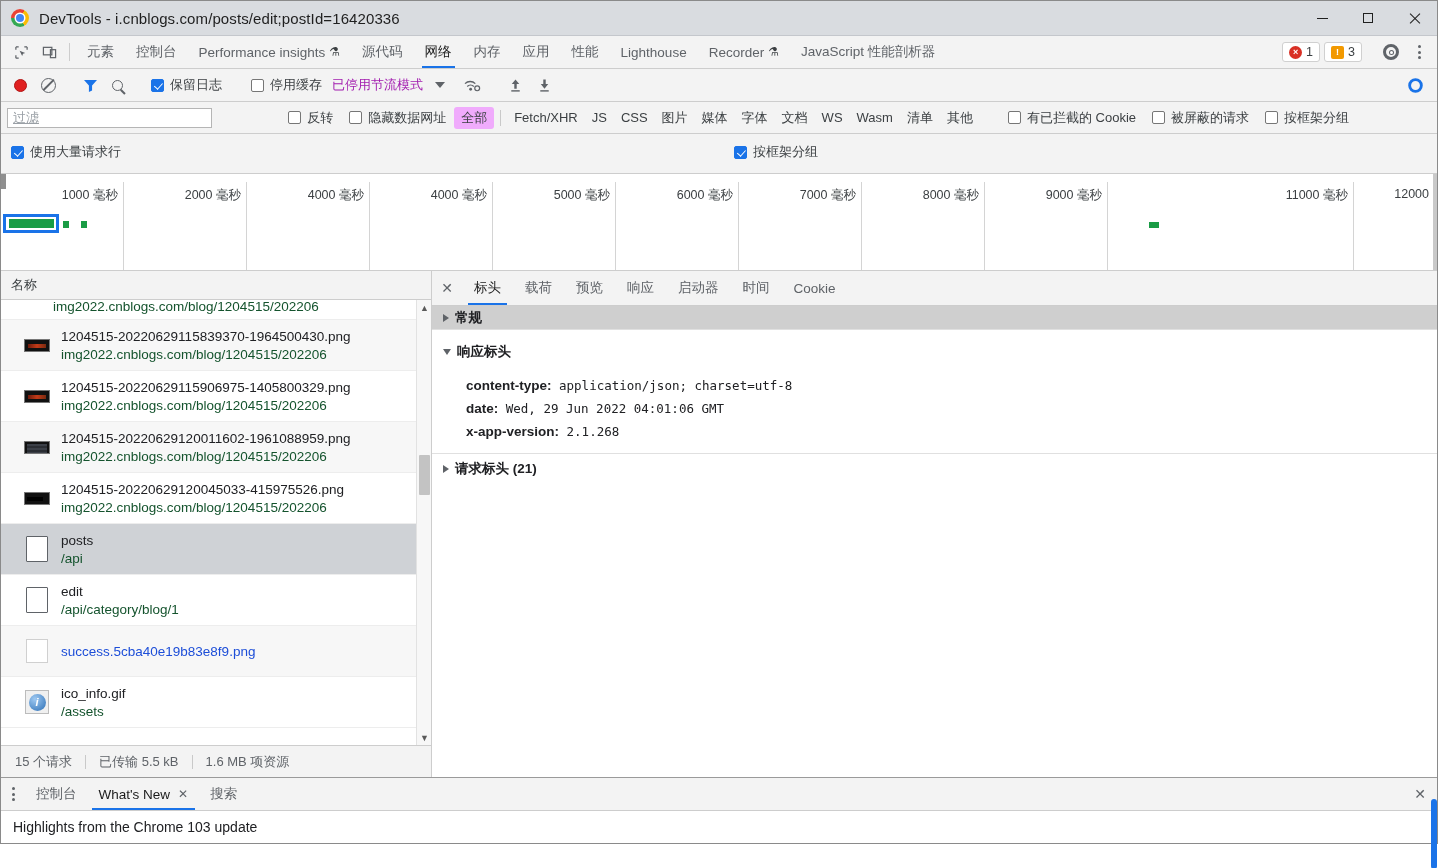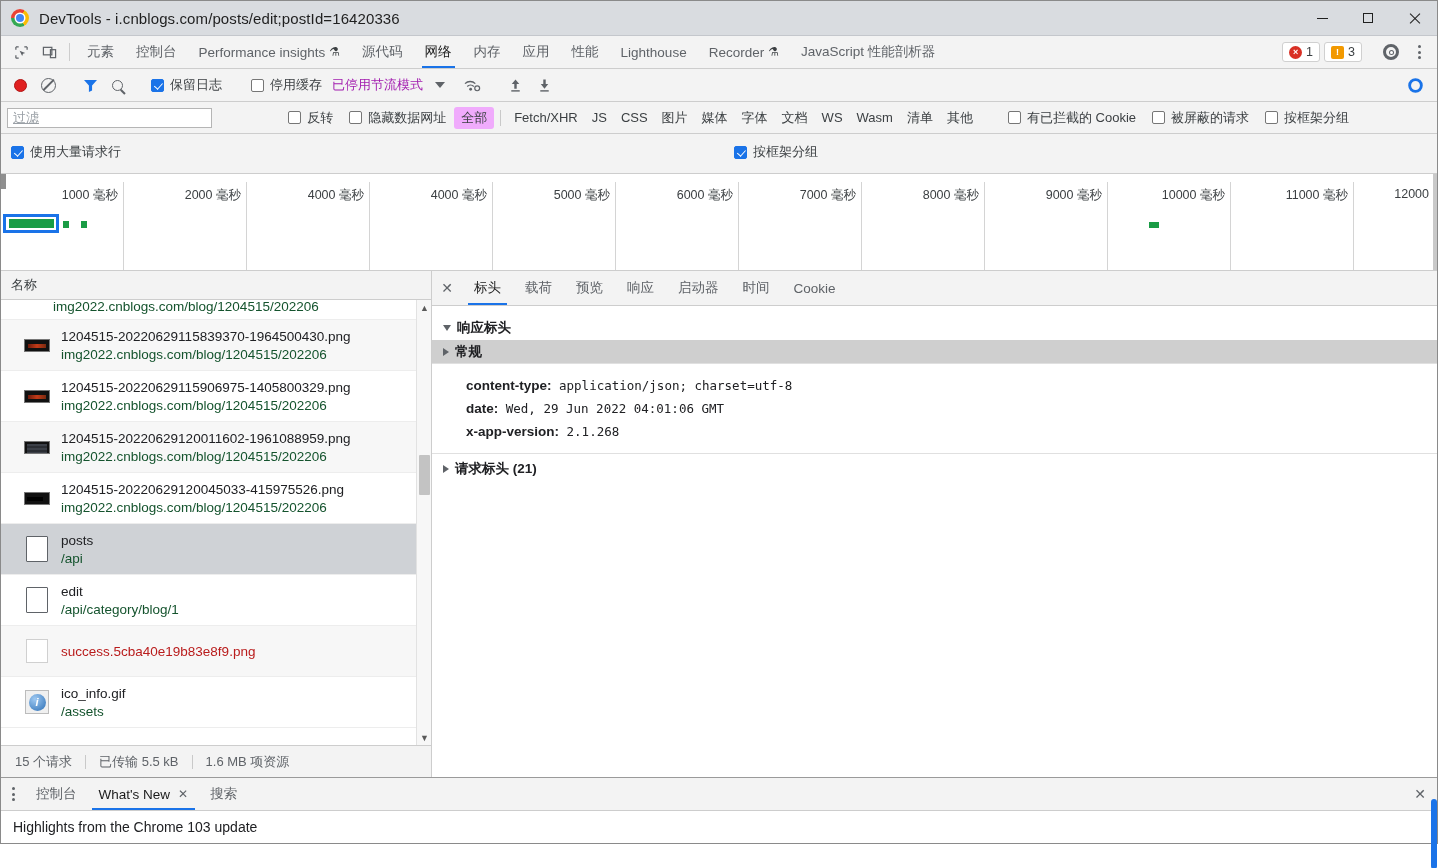"10000 毫秒" div.ov-tick { html: <div> <span>10000 毫秒</span> </div> -> none }
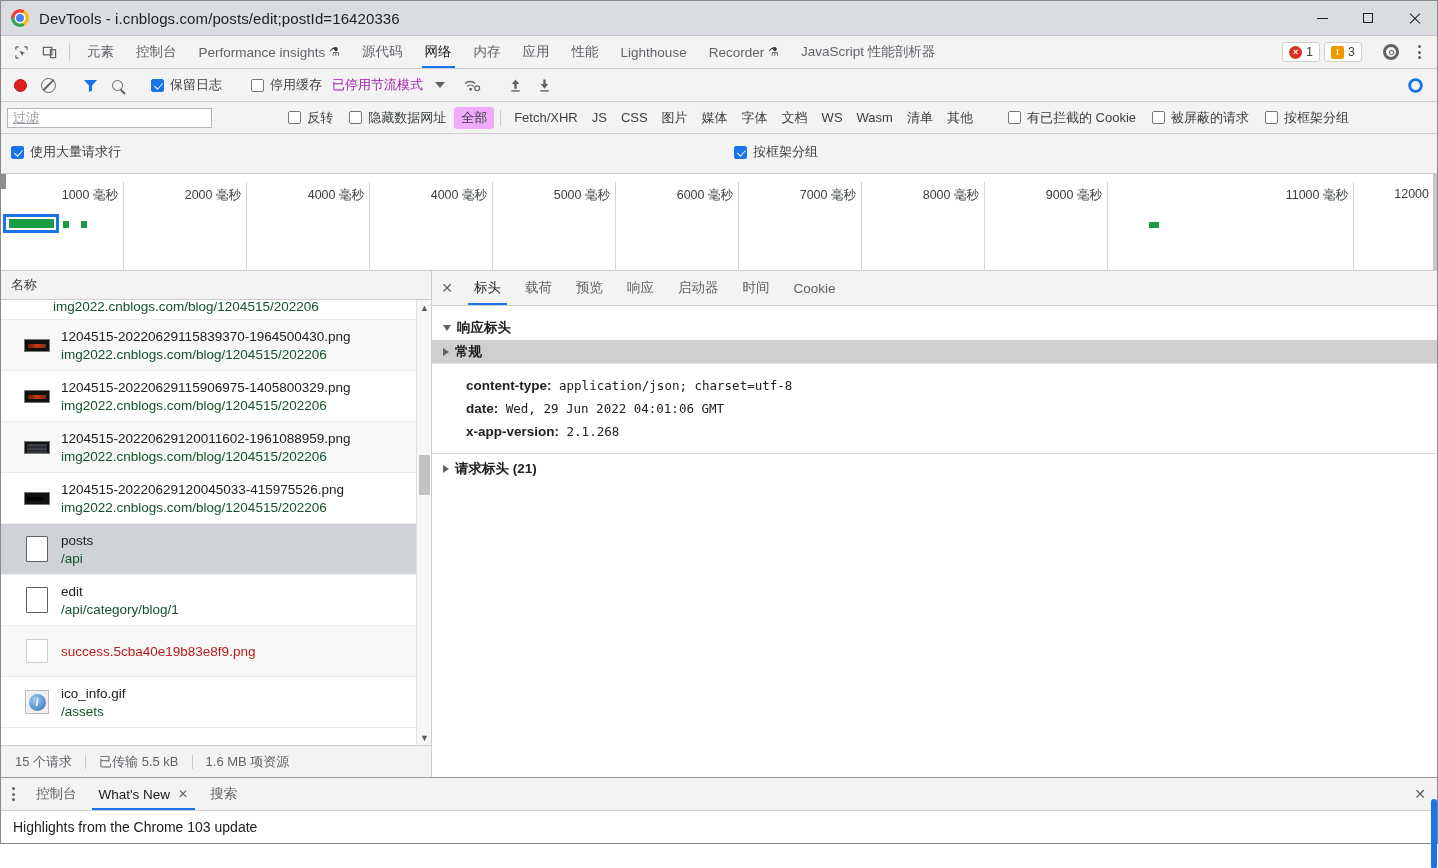"响应标头" div.sec-head { order: before "常规" -> after "常规" }
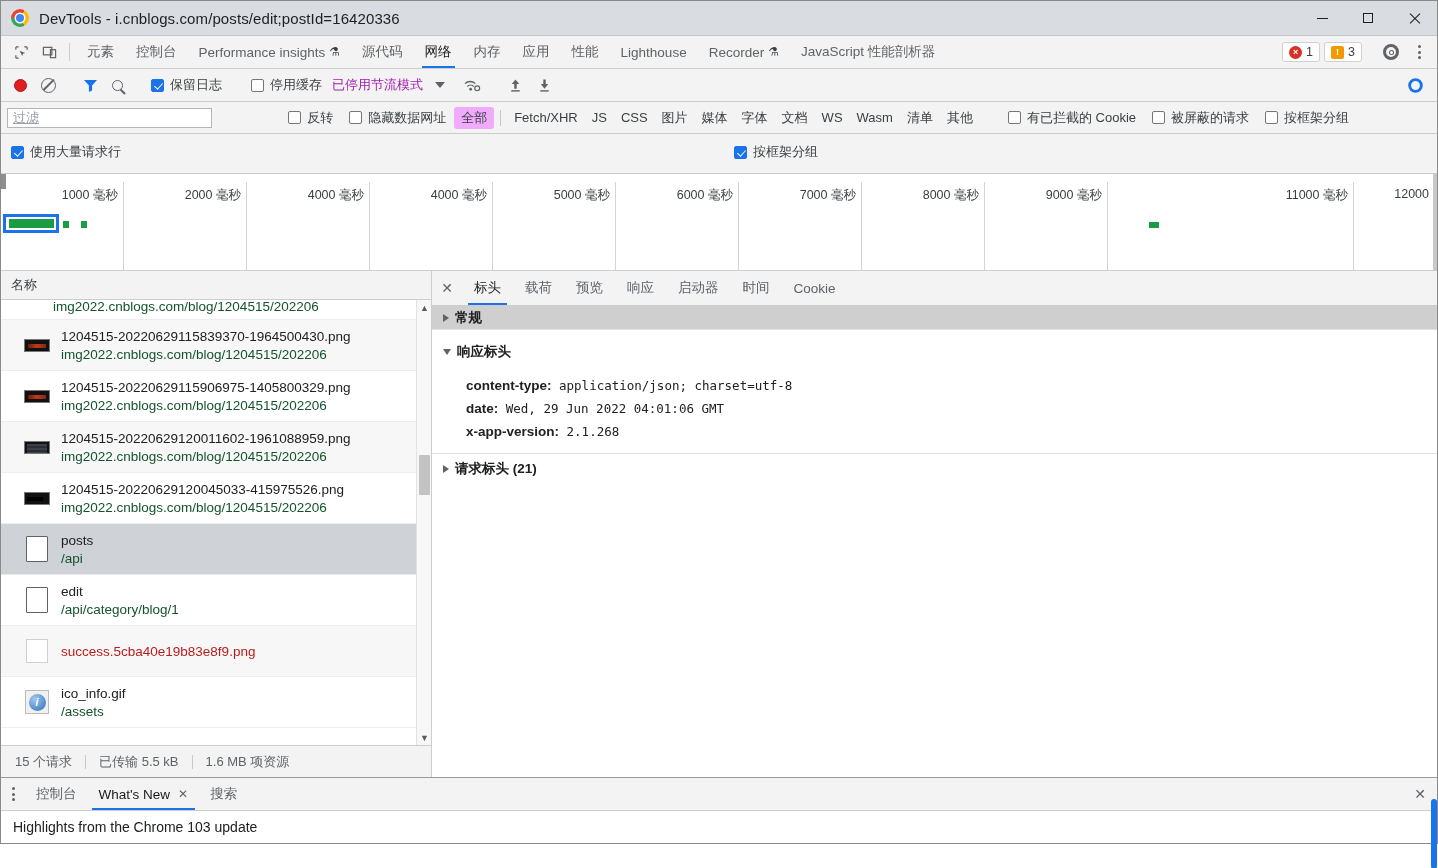"success.5cba40e19b83e8f9.png" .req-single { color: #b91c1c -> #1d4ed8 }
